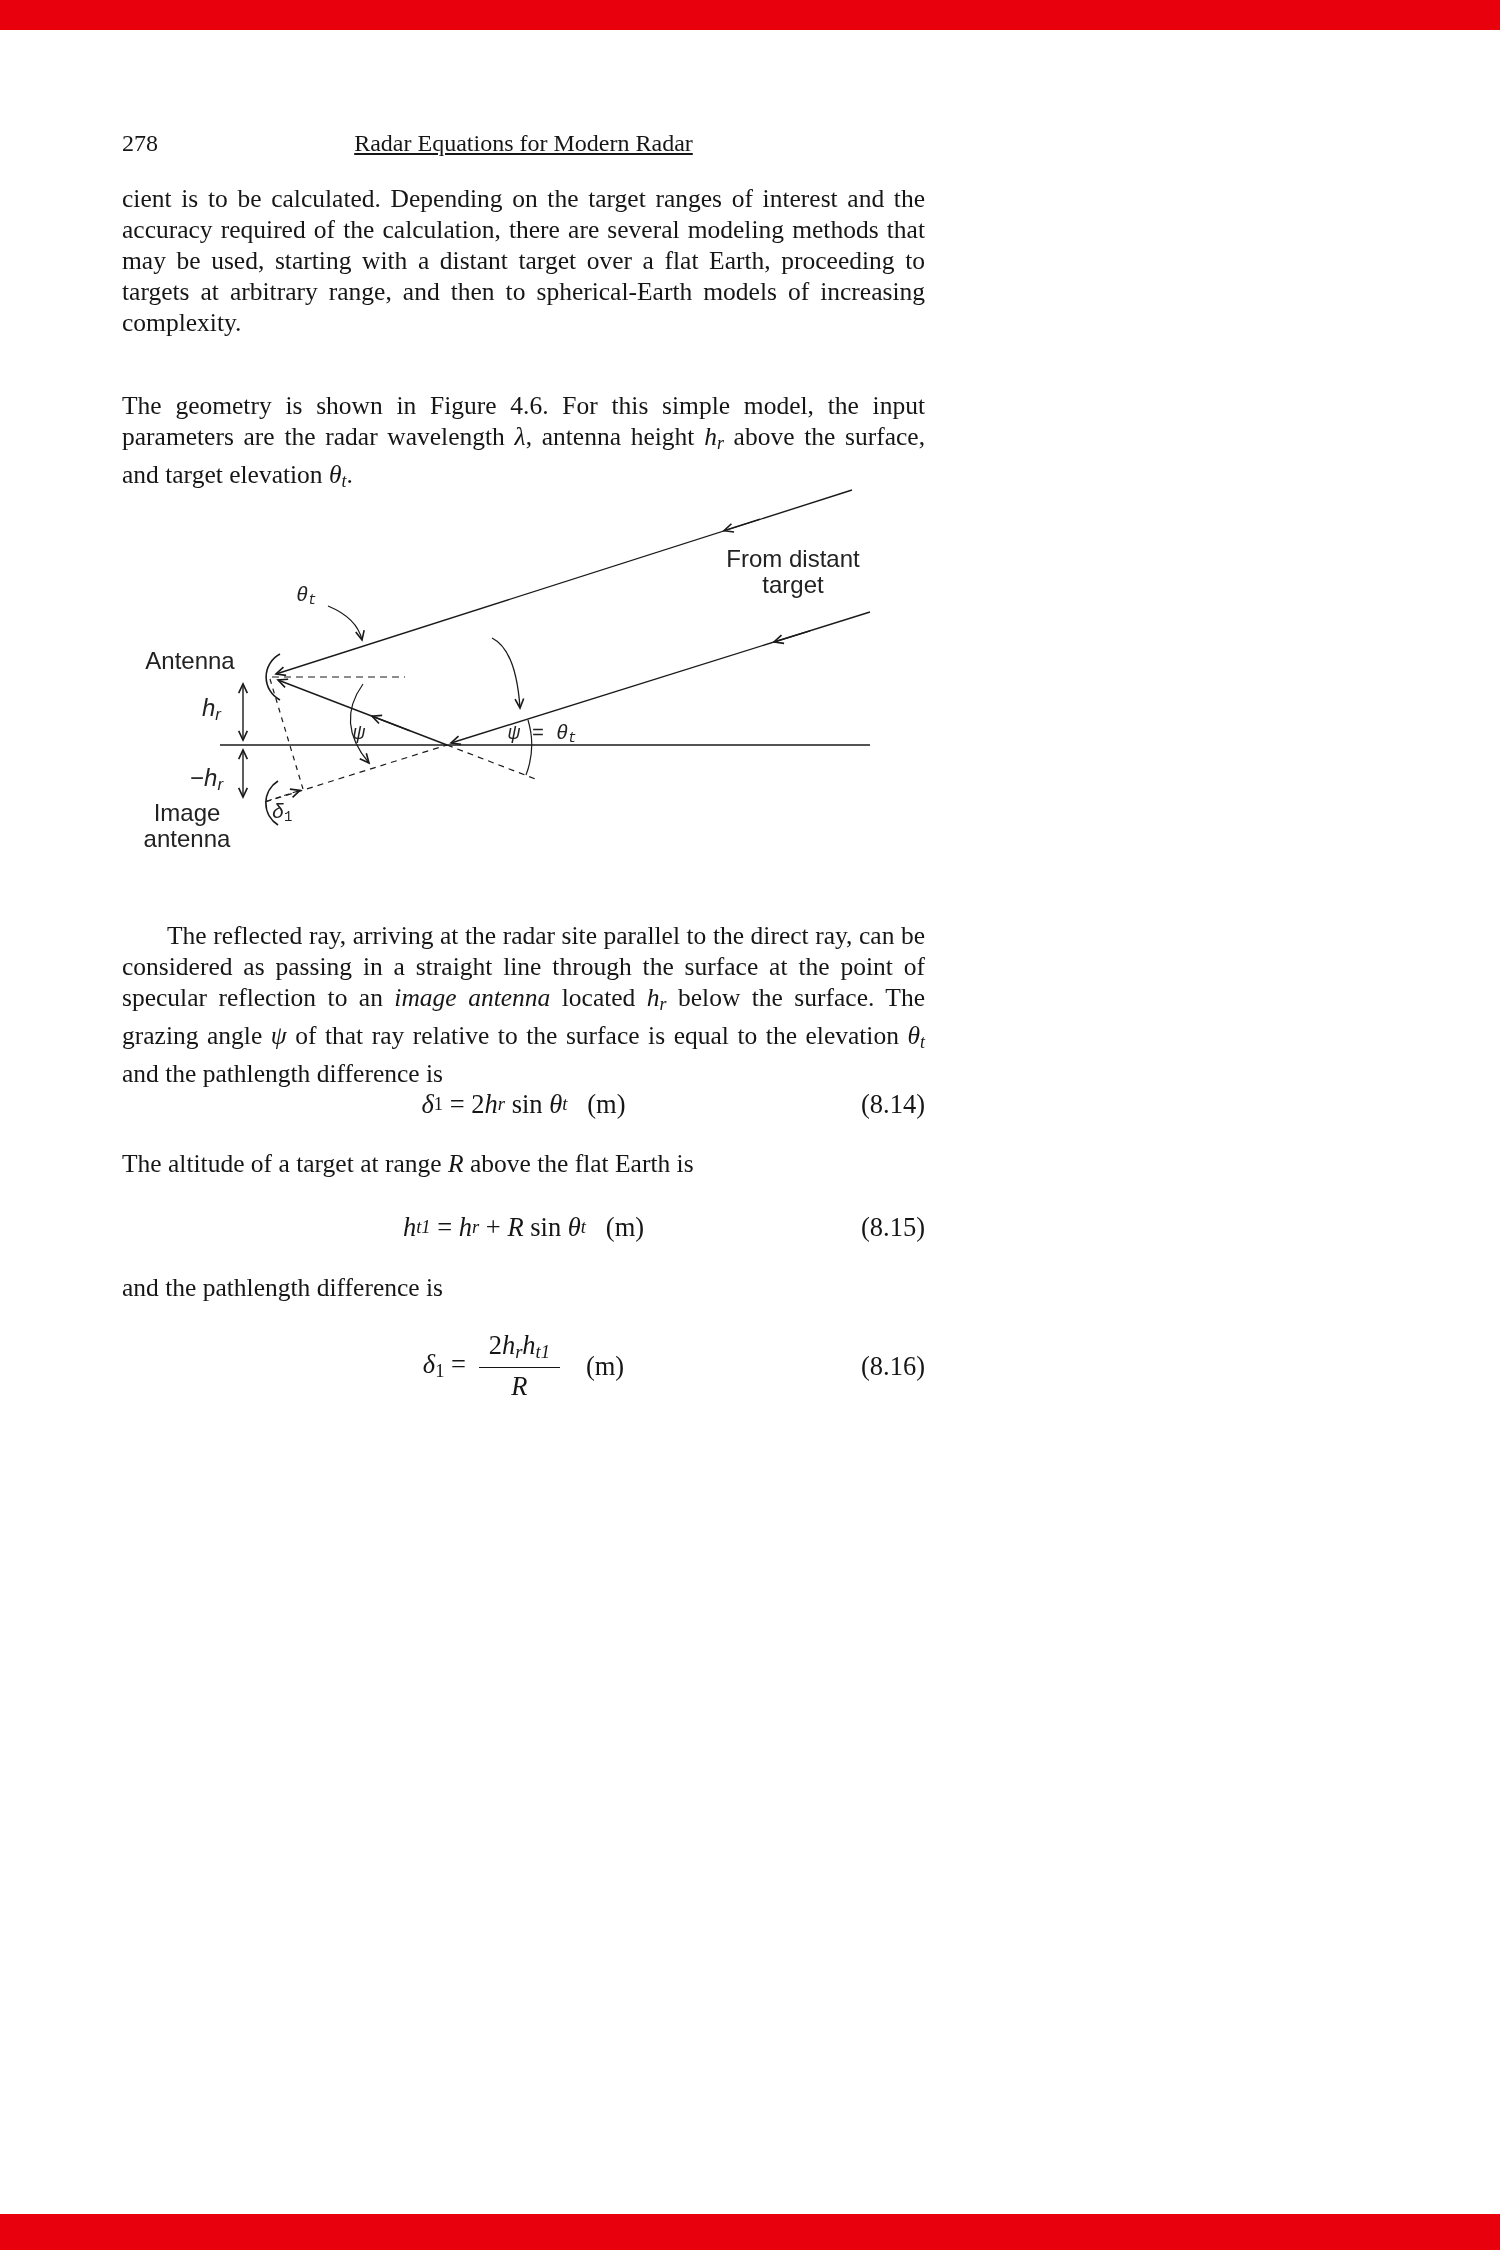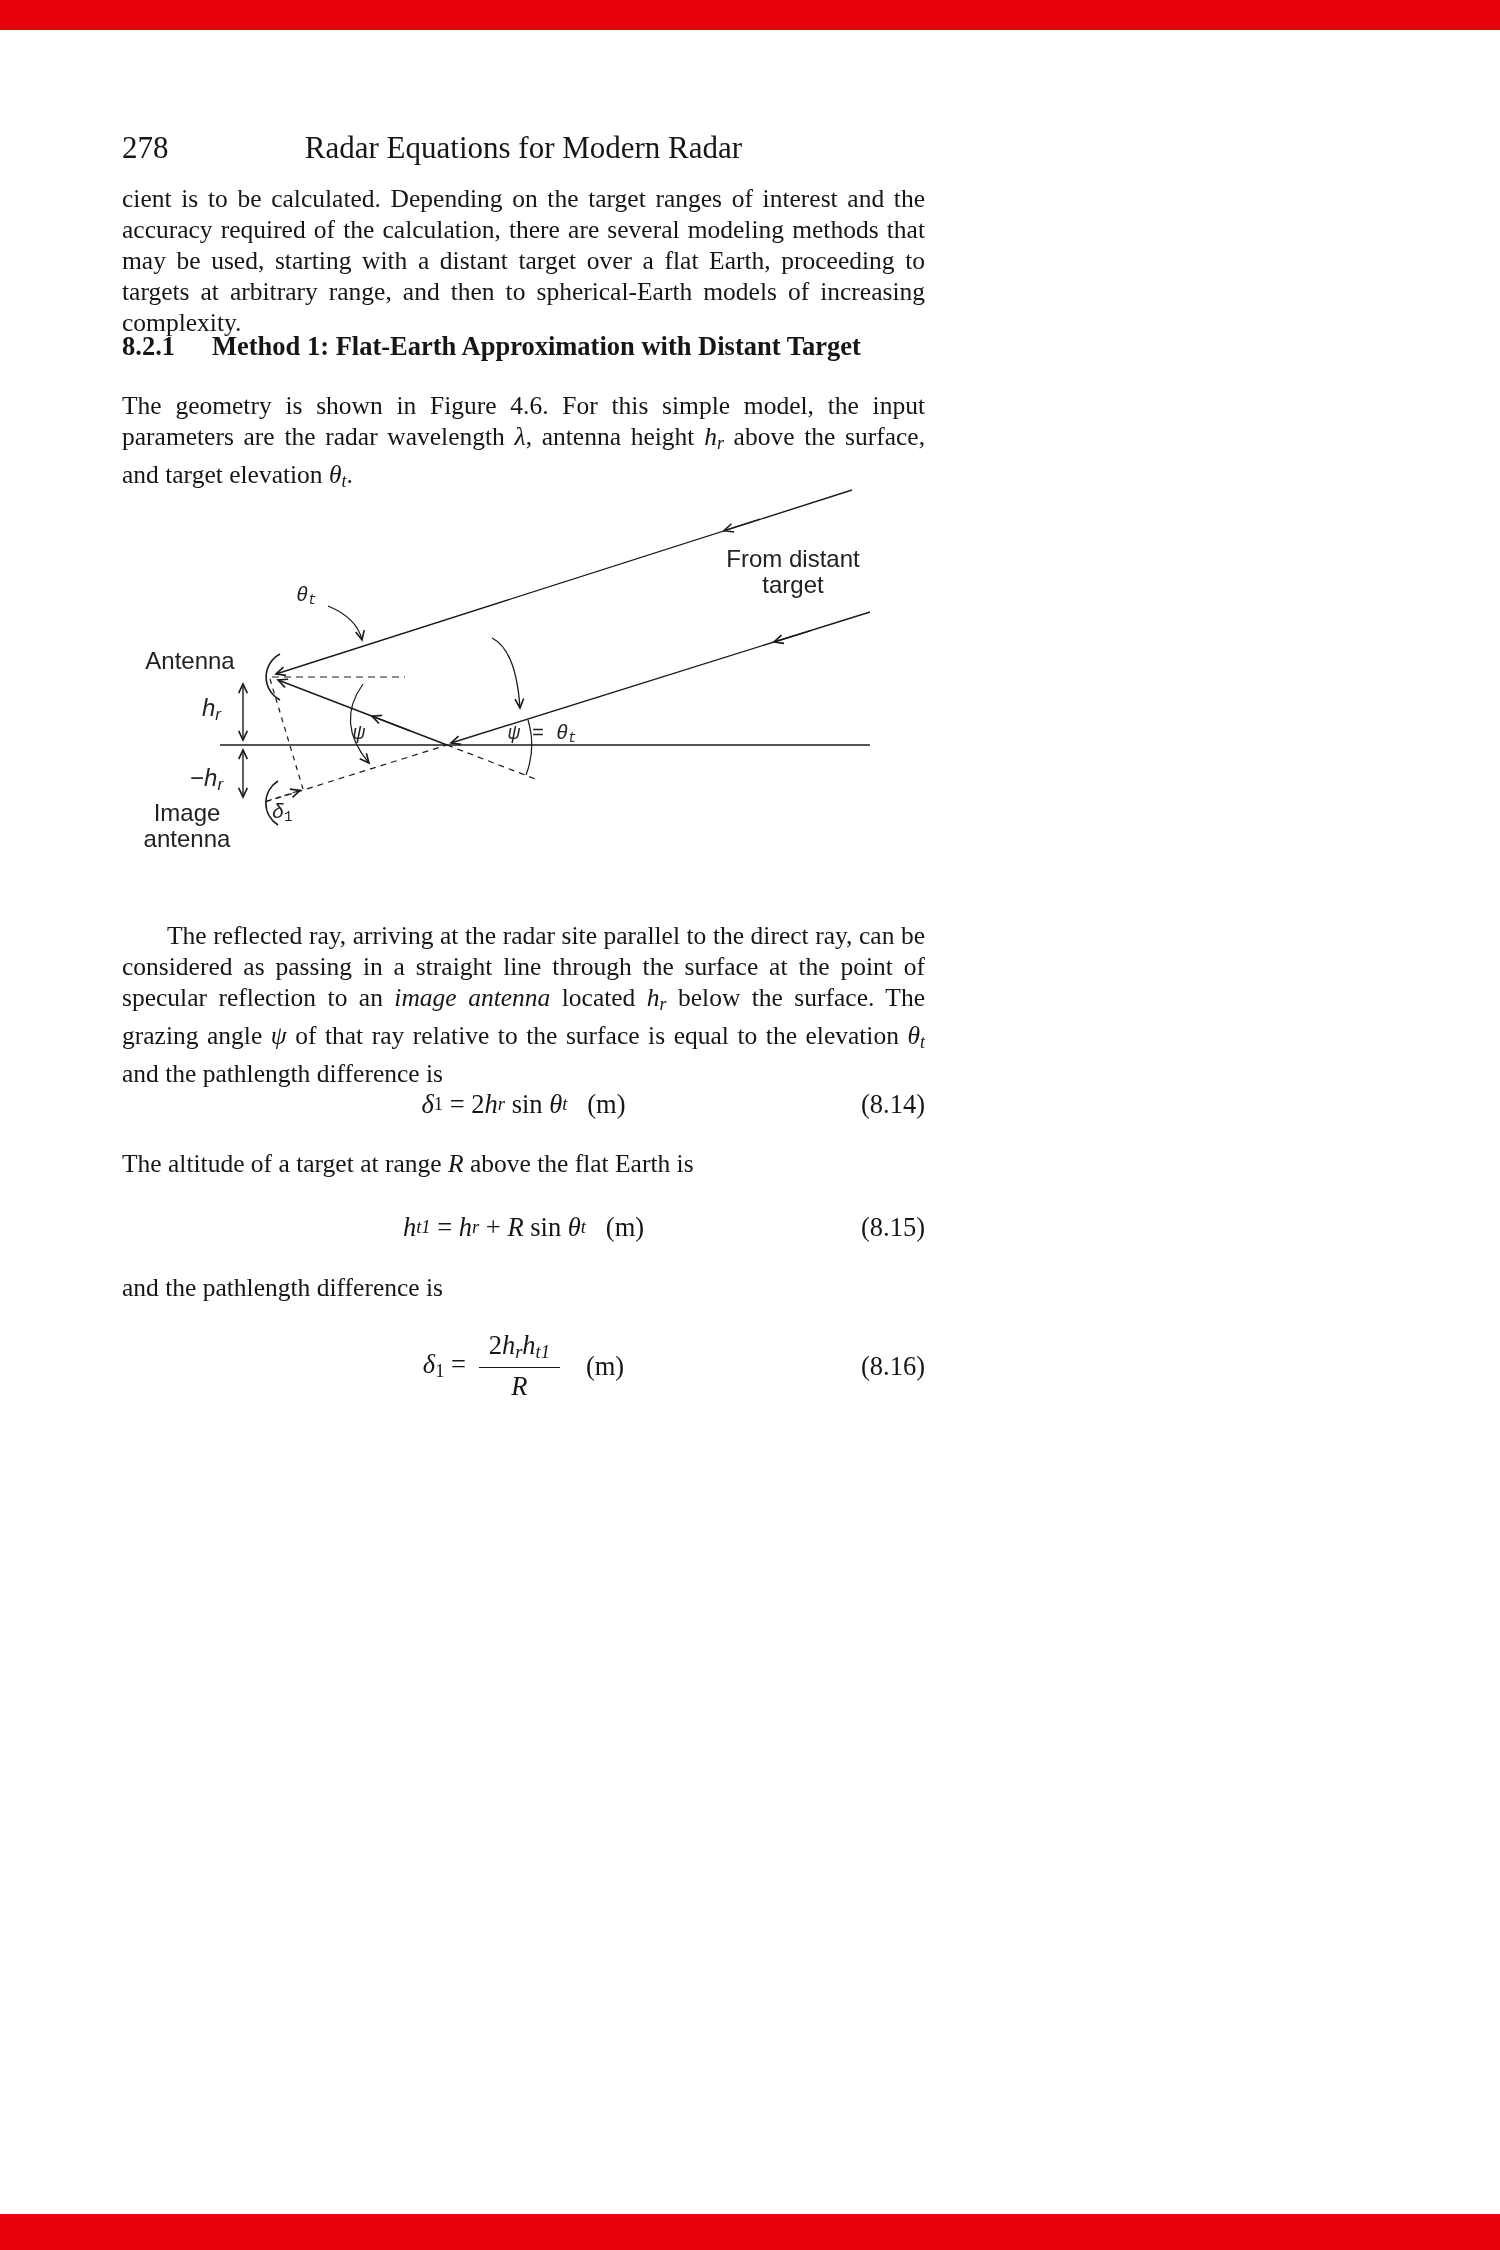"278" .header { font-size: 31px -> 24px; text-decoration: none -> underline }
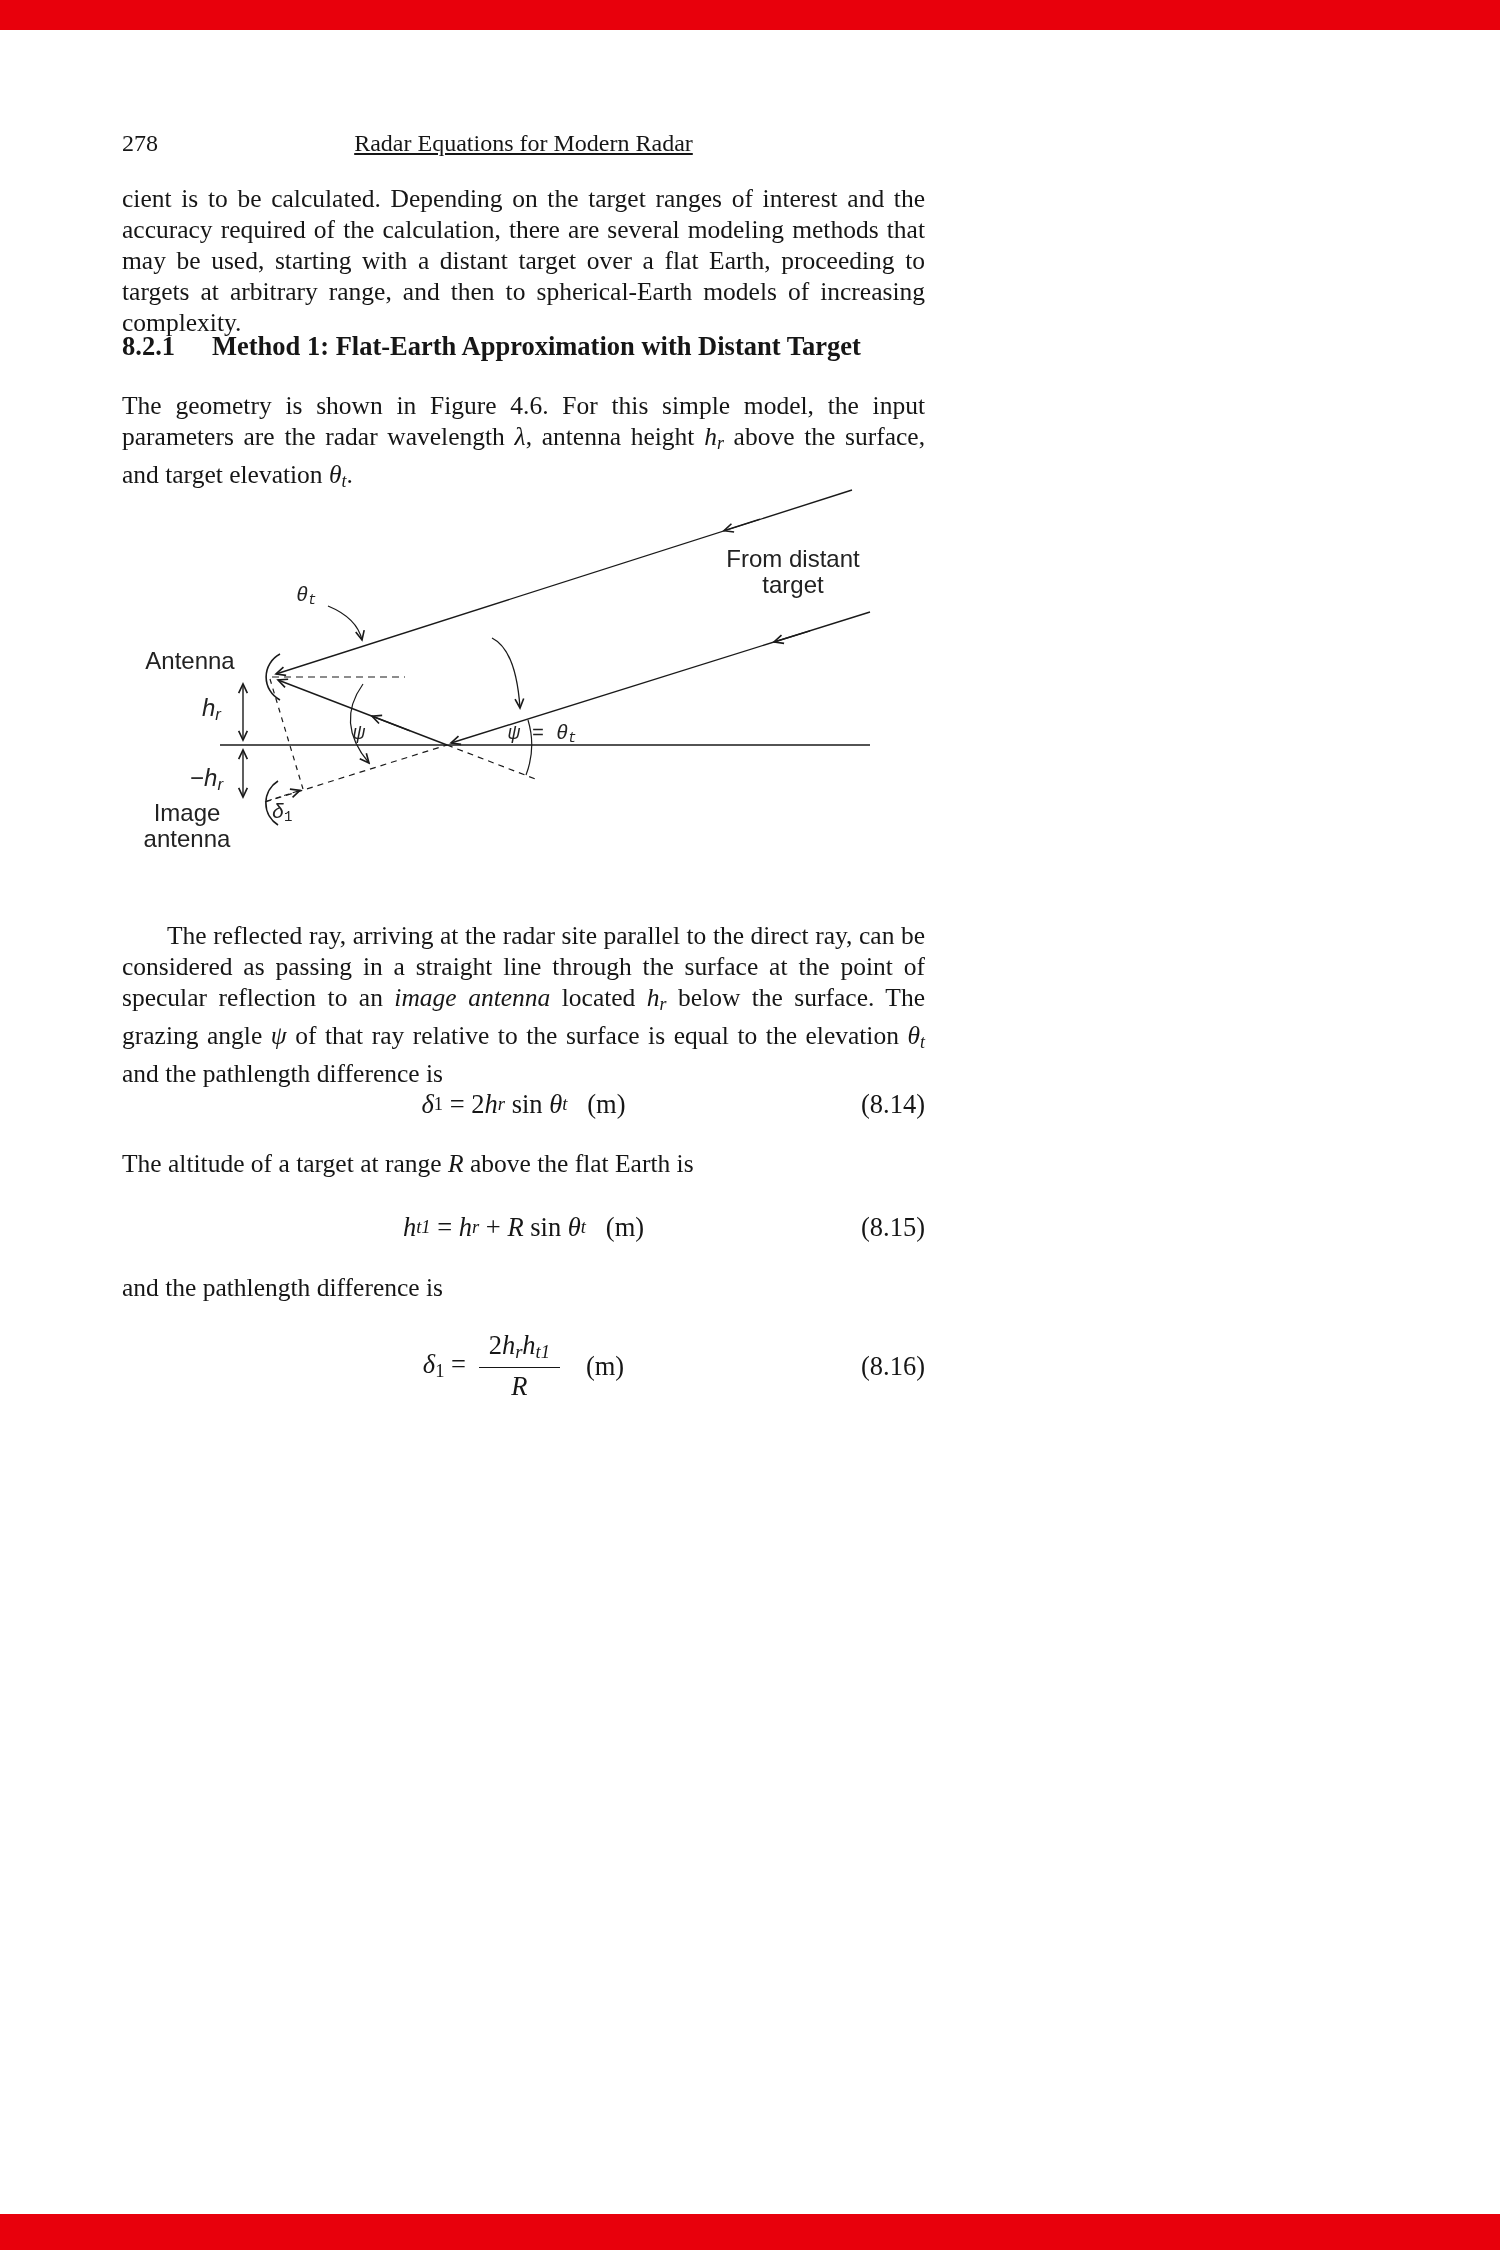"8.2.1 Method 1: Flat-Earth Approximation" div.sec-head { html: <div> <span>8.2.1</span><span>Method 1: Flat-Earth Approximation with Distant Target</span> </div> -> none }
